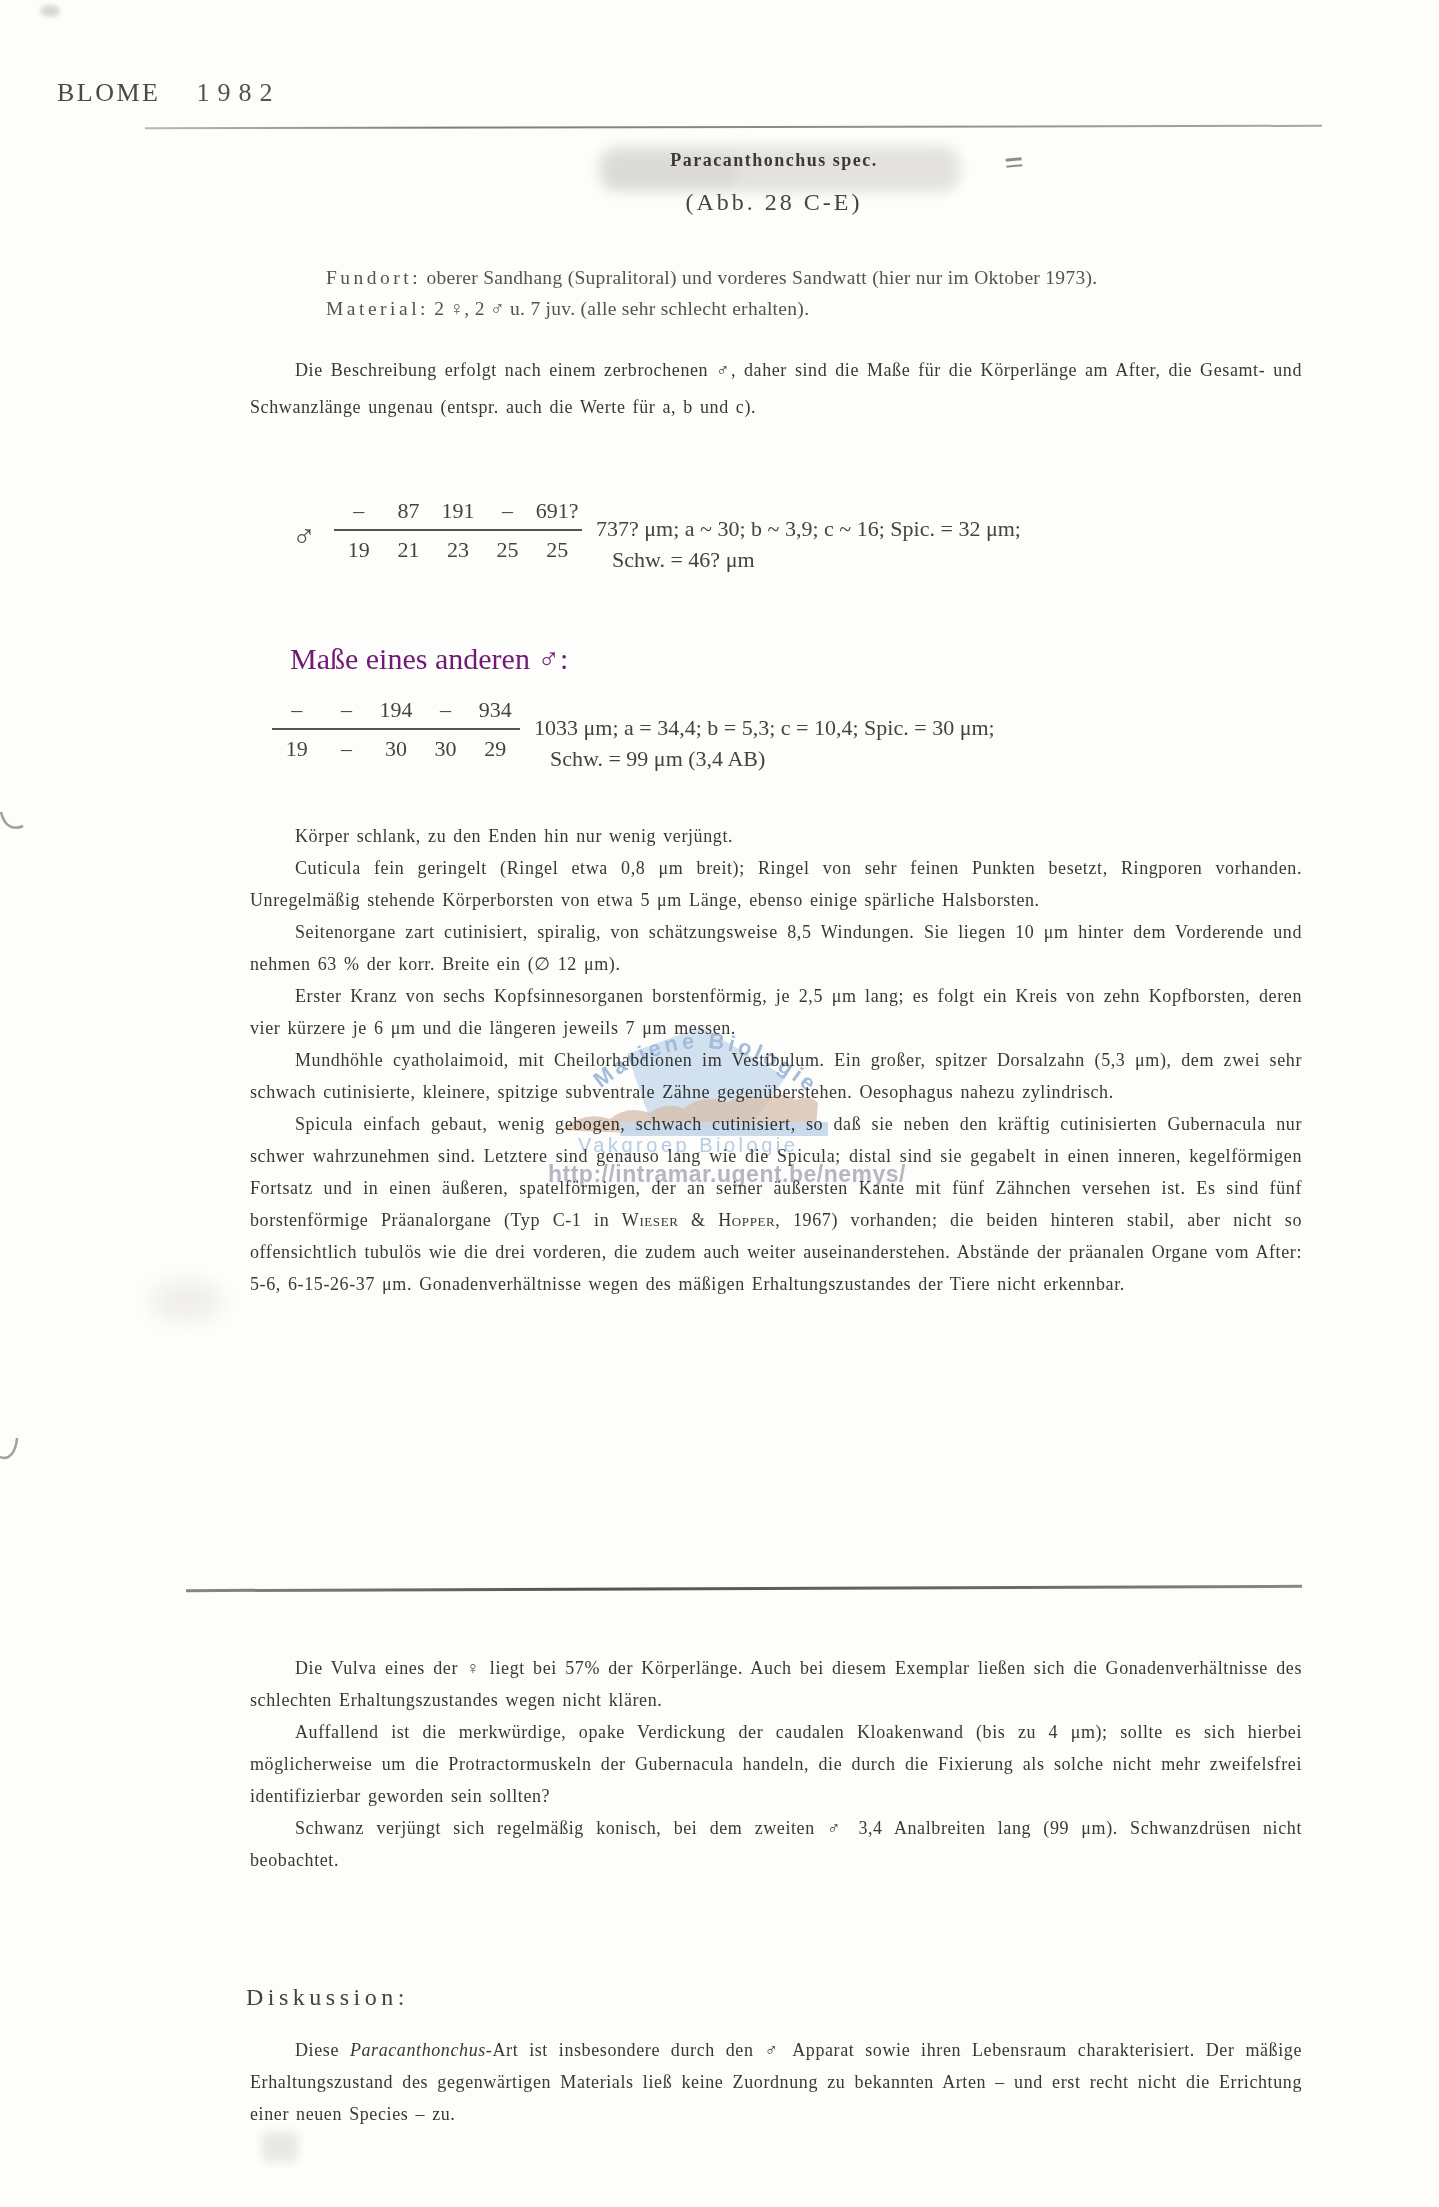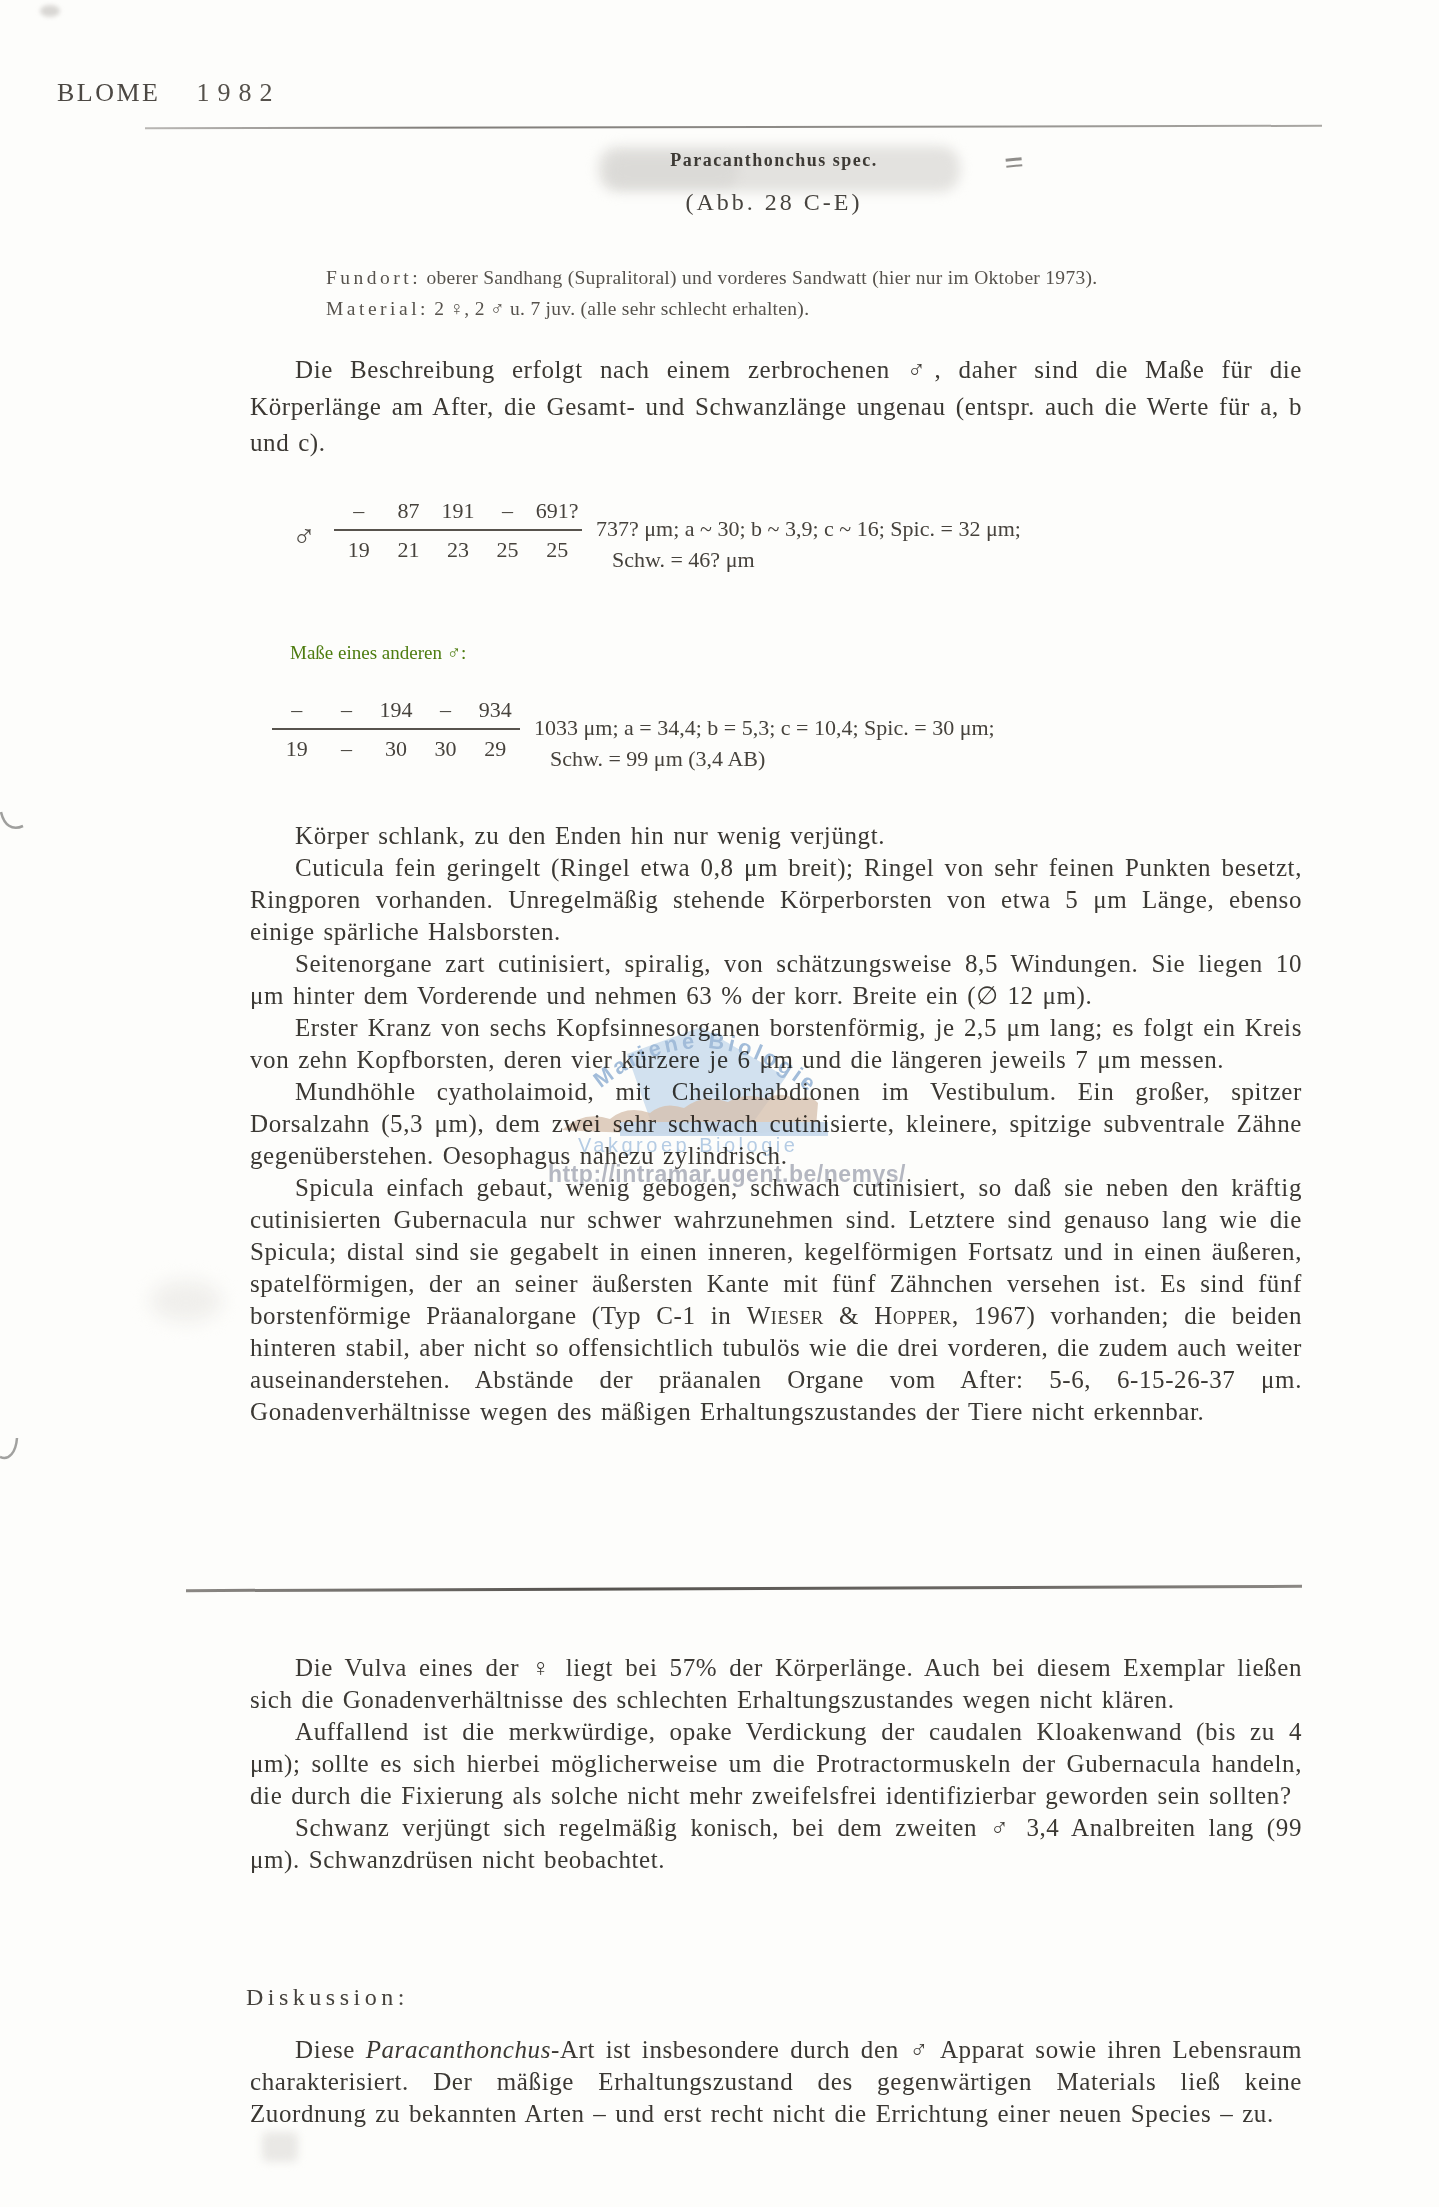"Die Beschreibung erfolgt nach einem" .para { font-size: 25px -> 18px }
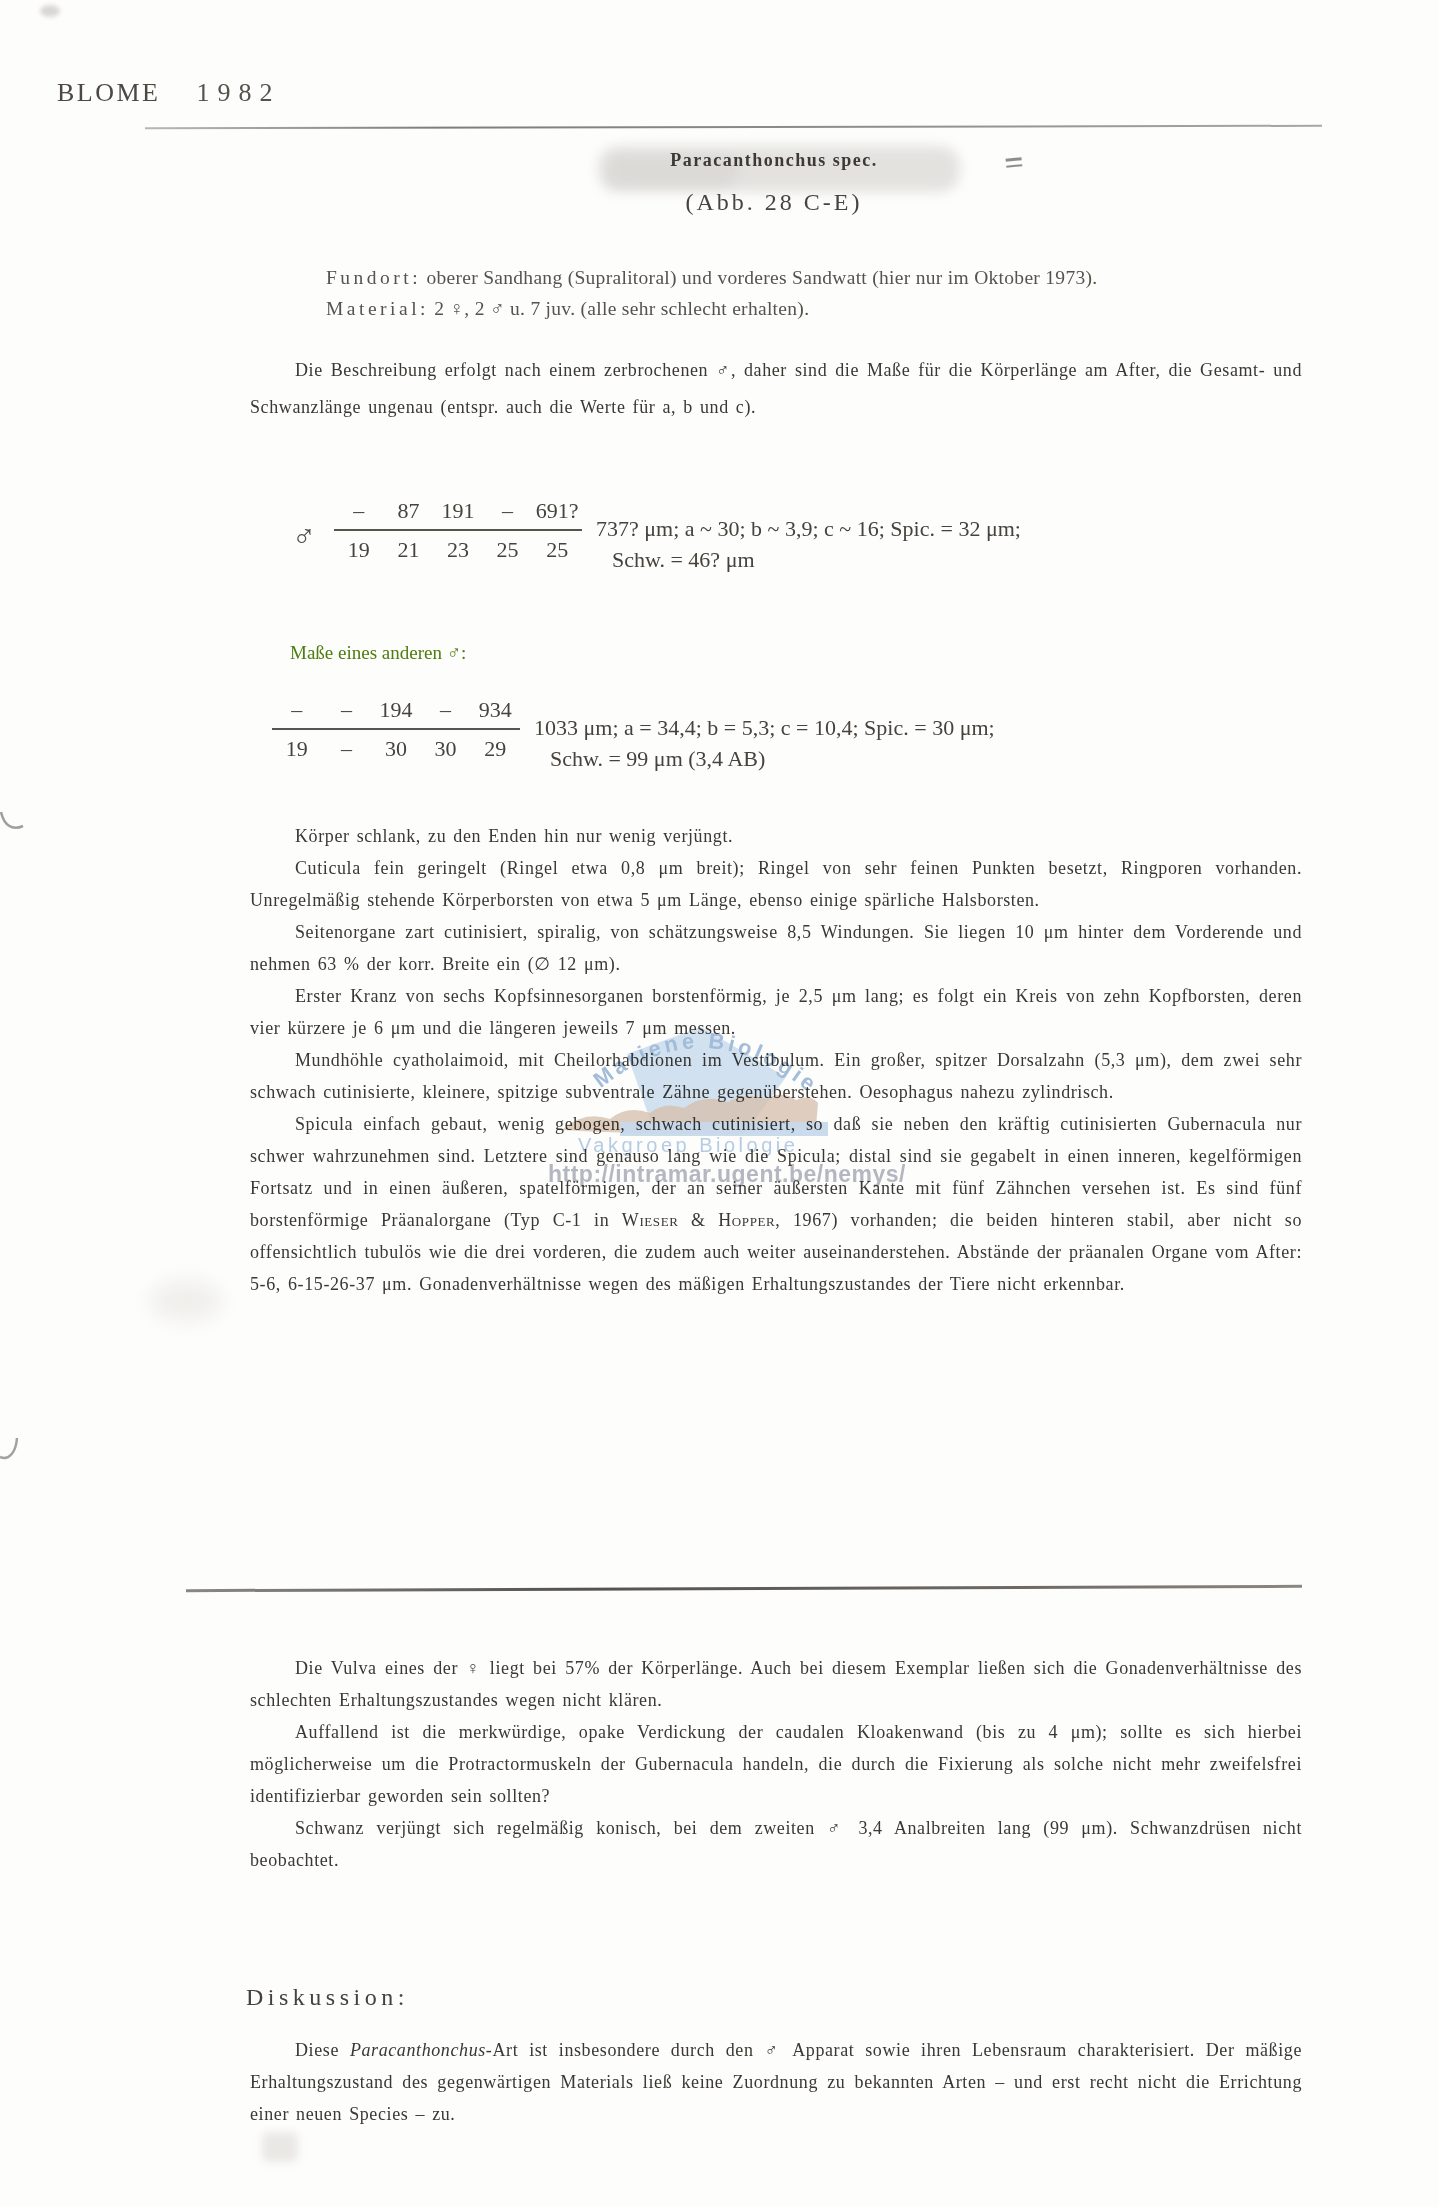"Maße eines anderen ♂:" .measures-heading { color: #4d7c0f -> #701a75; font-size: 19px -> 30px }
